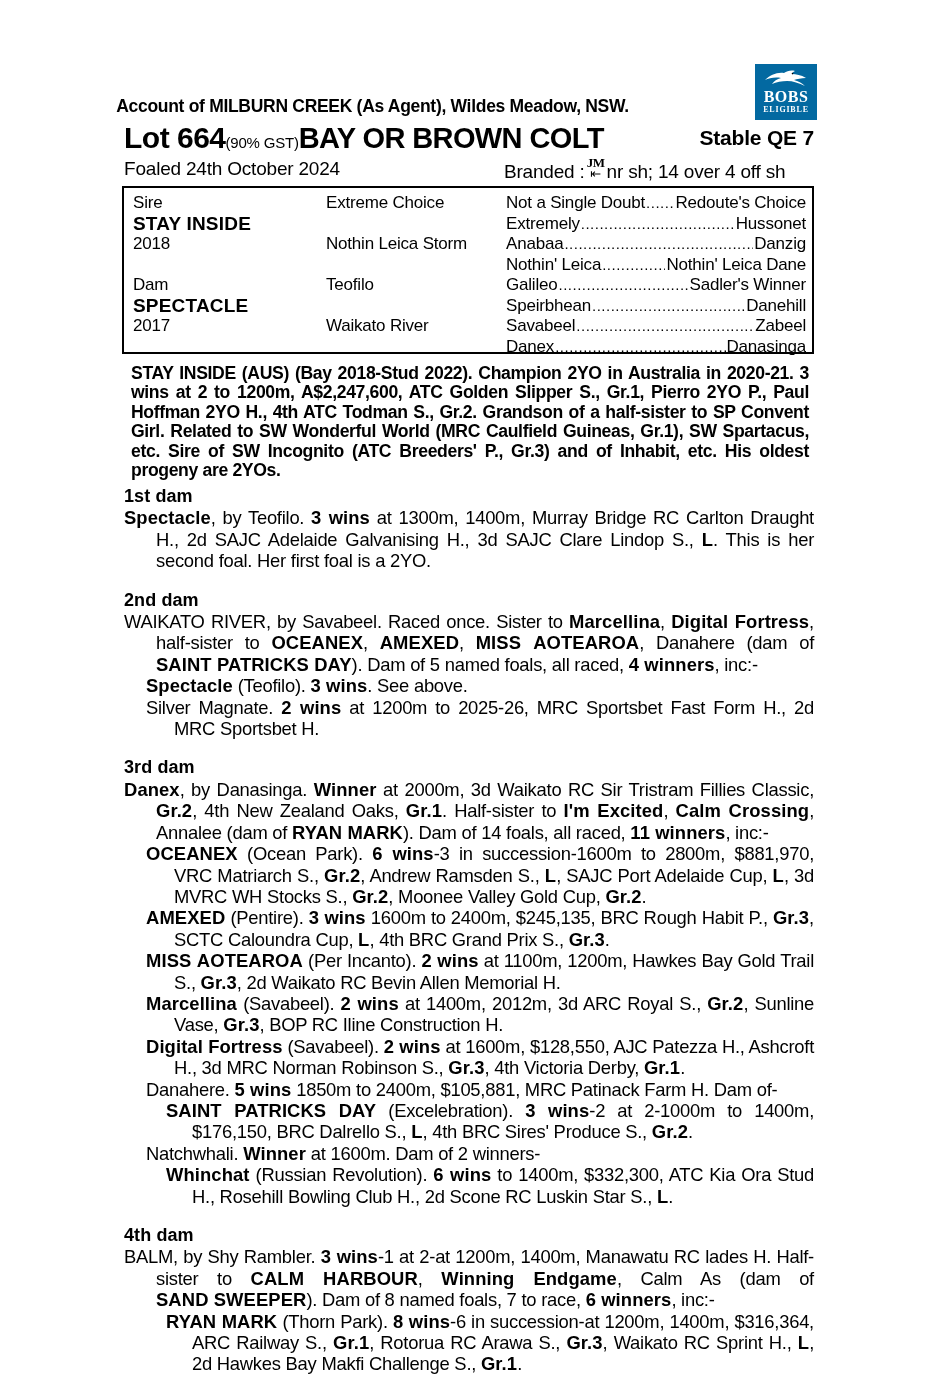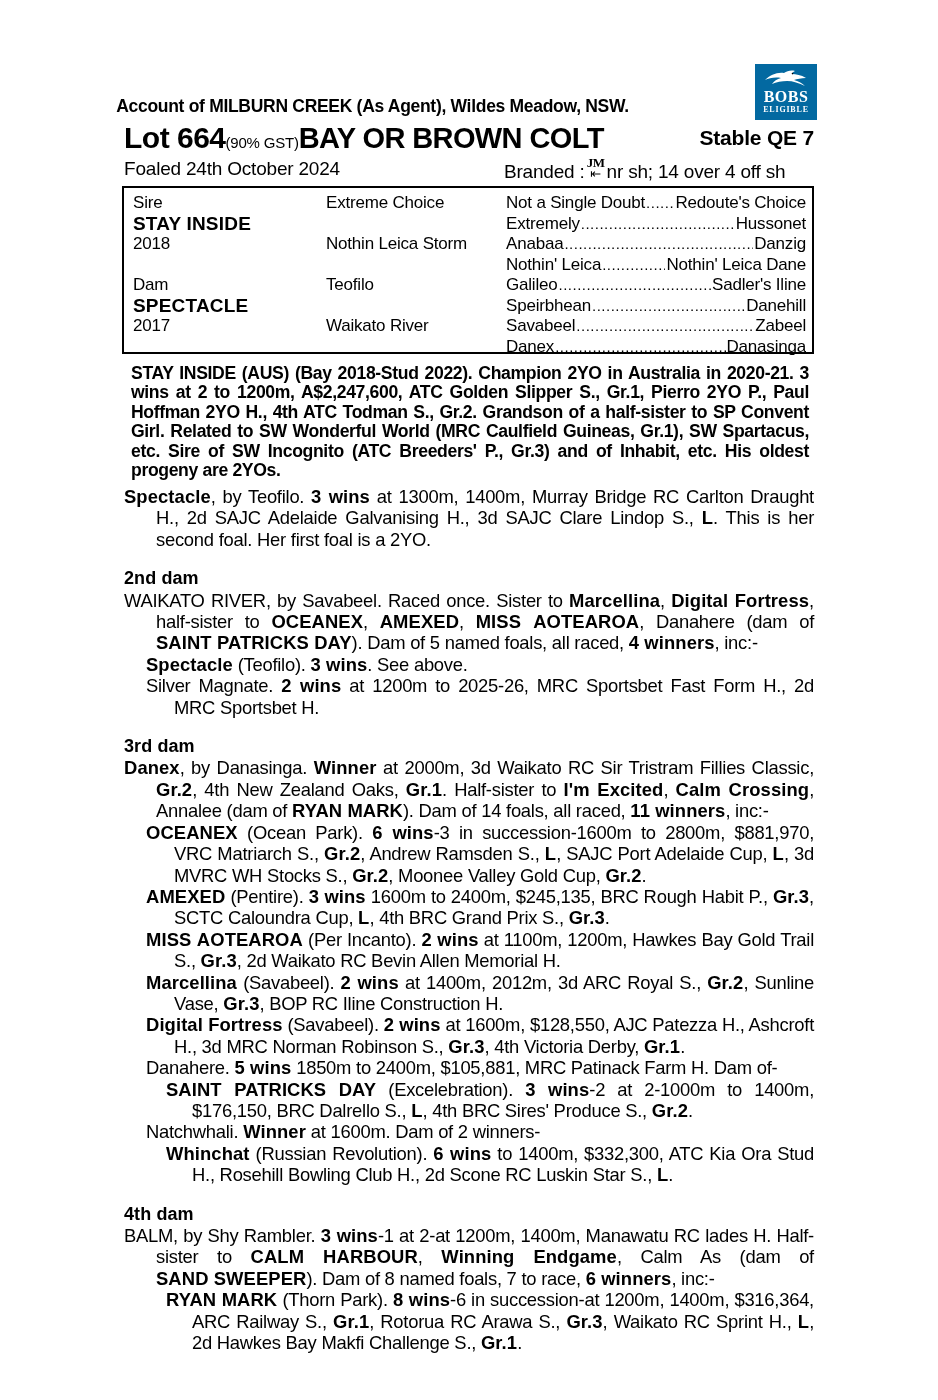"Sadler's Iline" span.rname { text: Iline -> Winner }
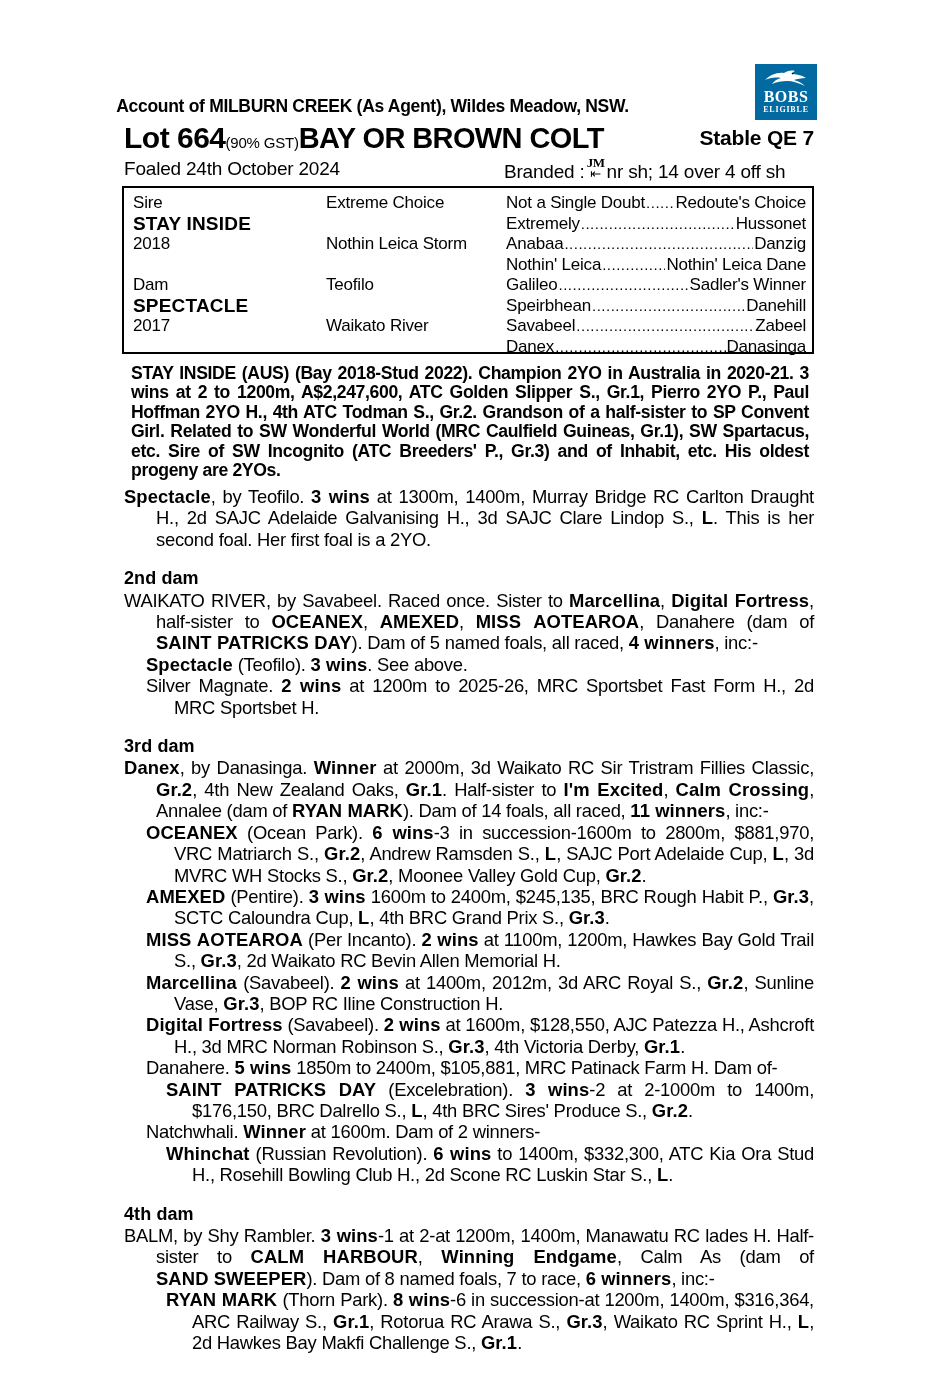"1st dam" div.dam-head { html: none -> <div>1st dam</div> }
